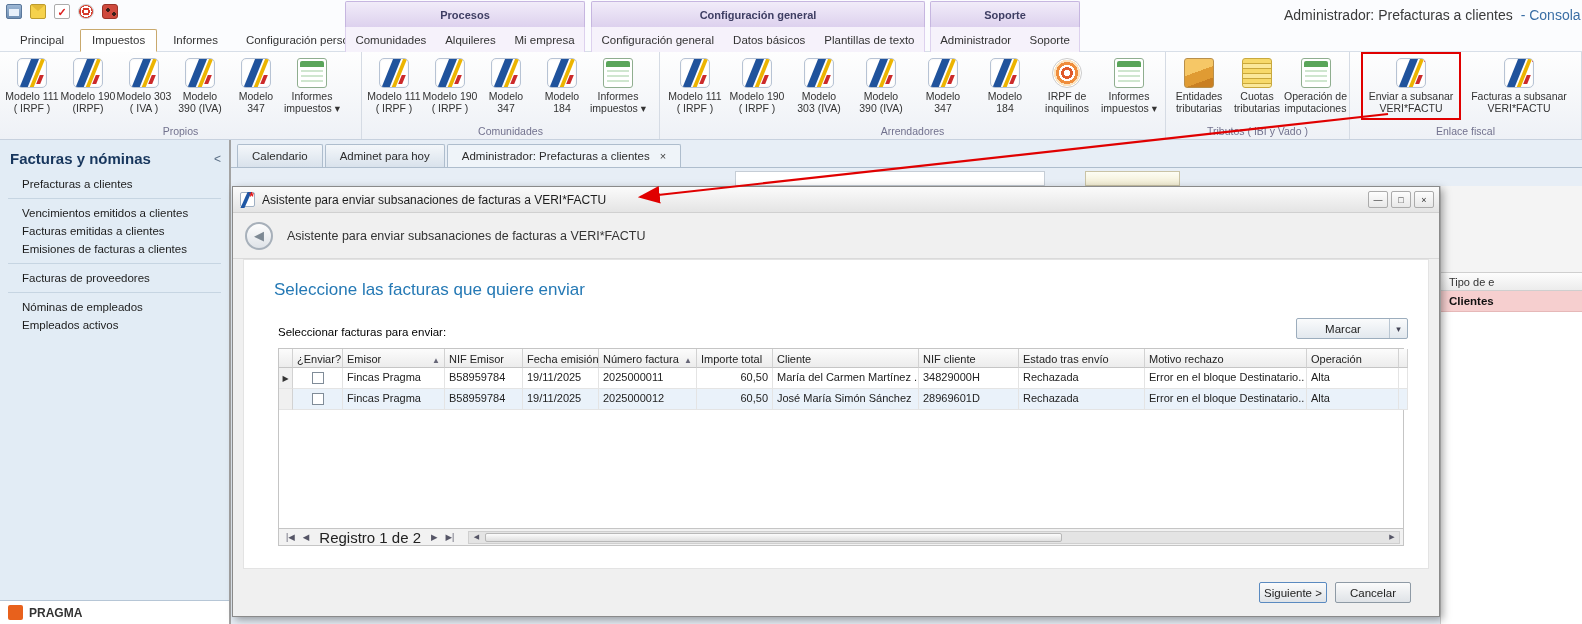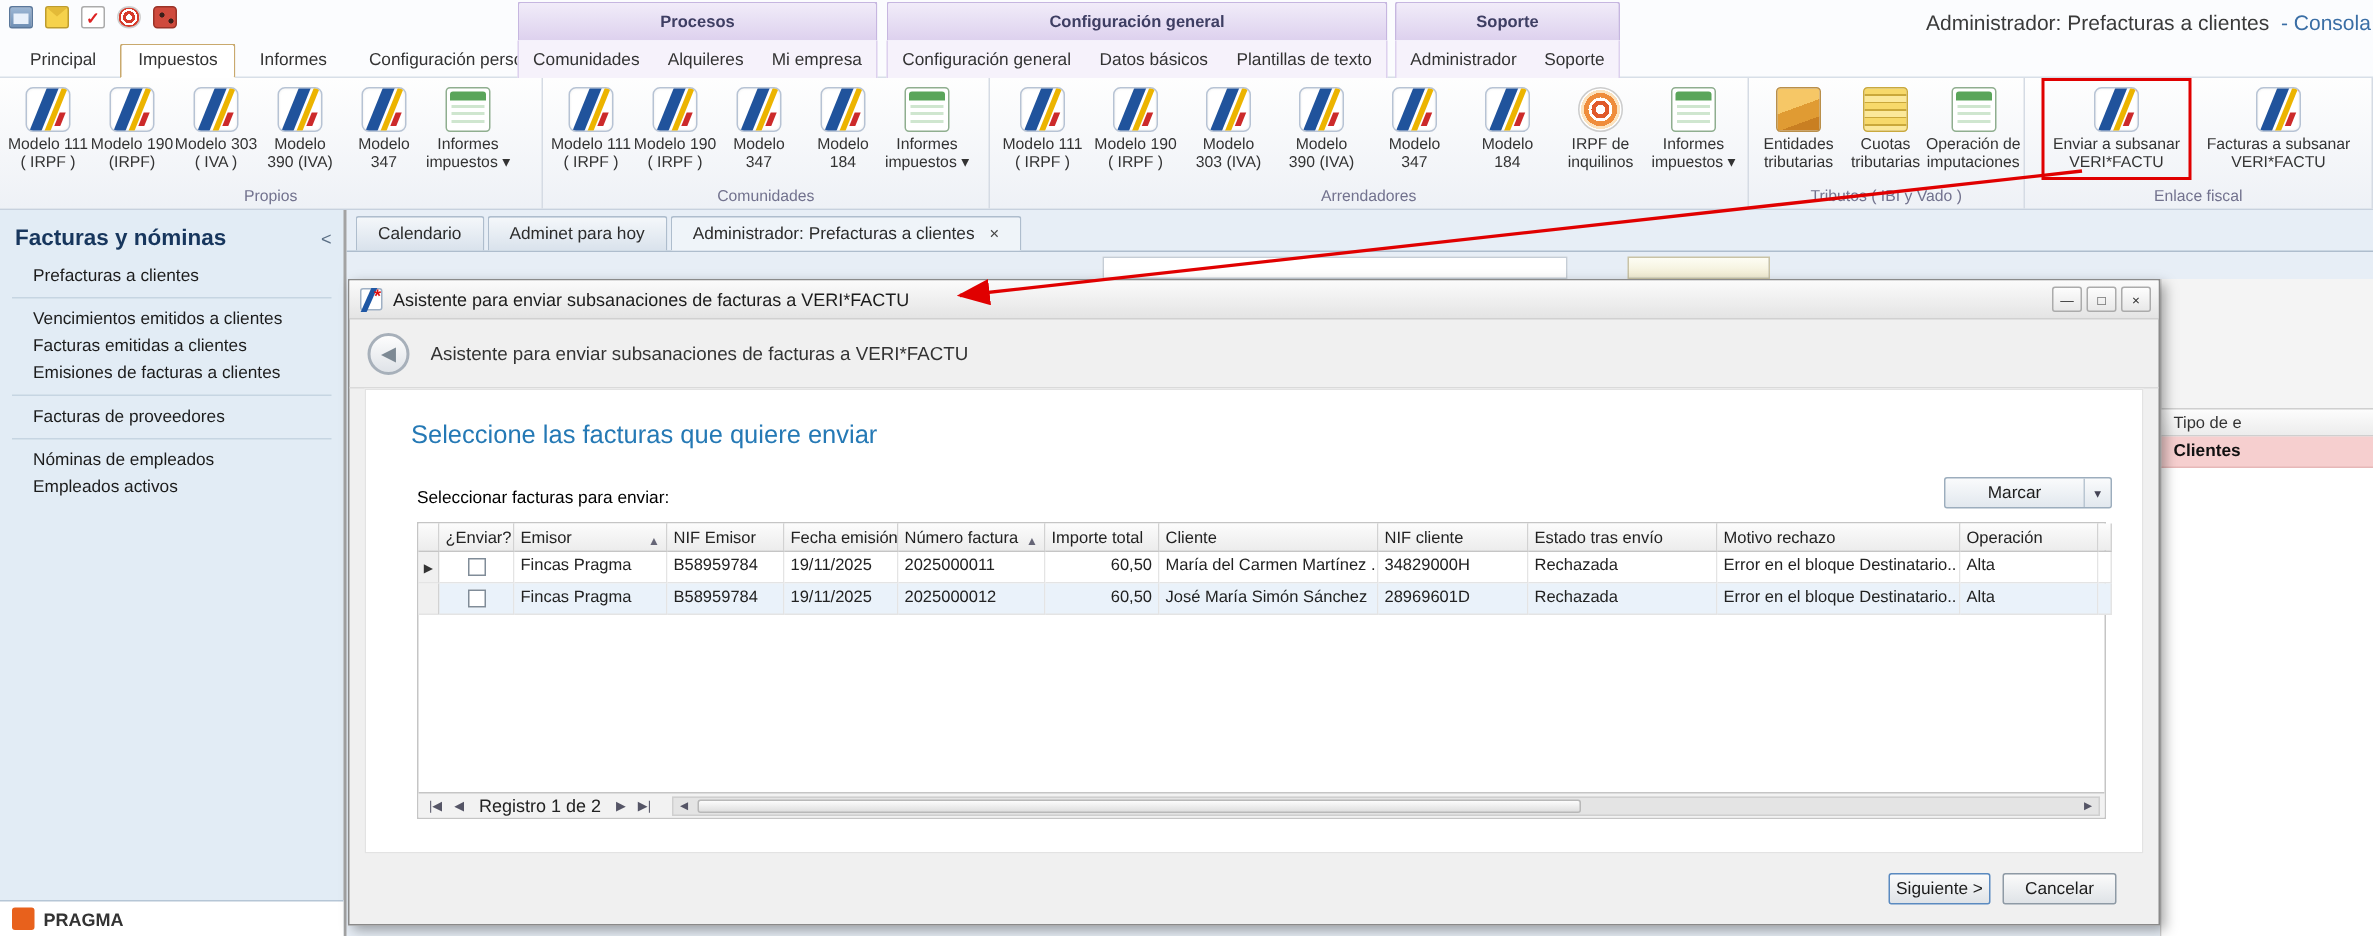"Registro 1 de 2" .pager-label { font-size: 12px -> 15px }
